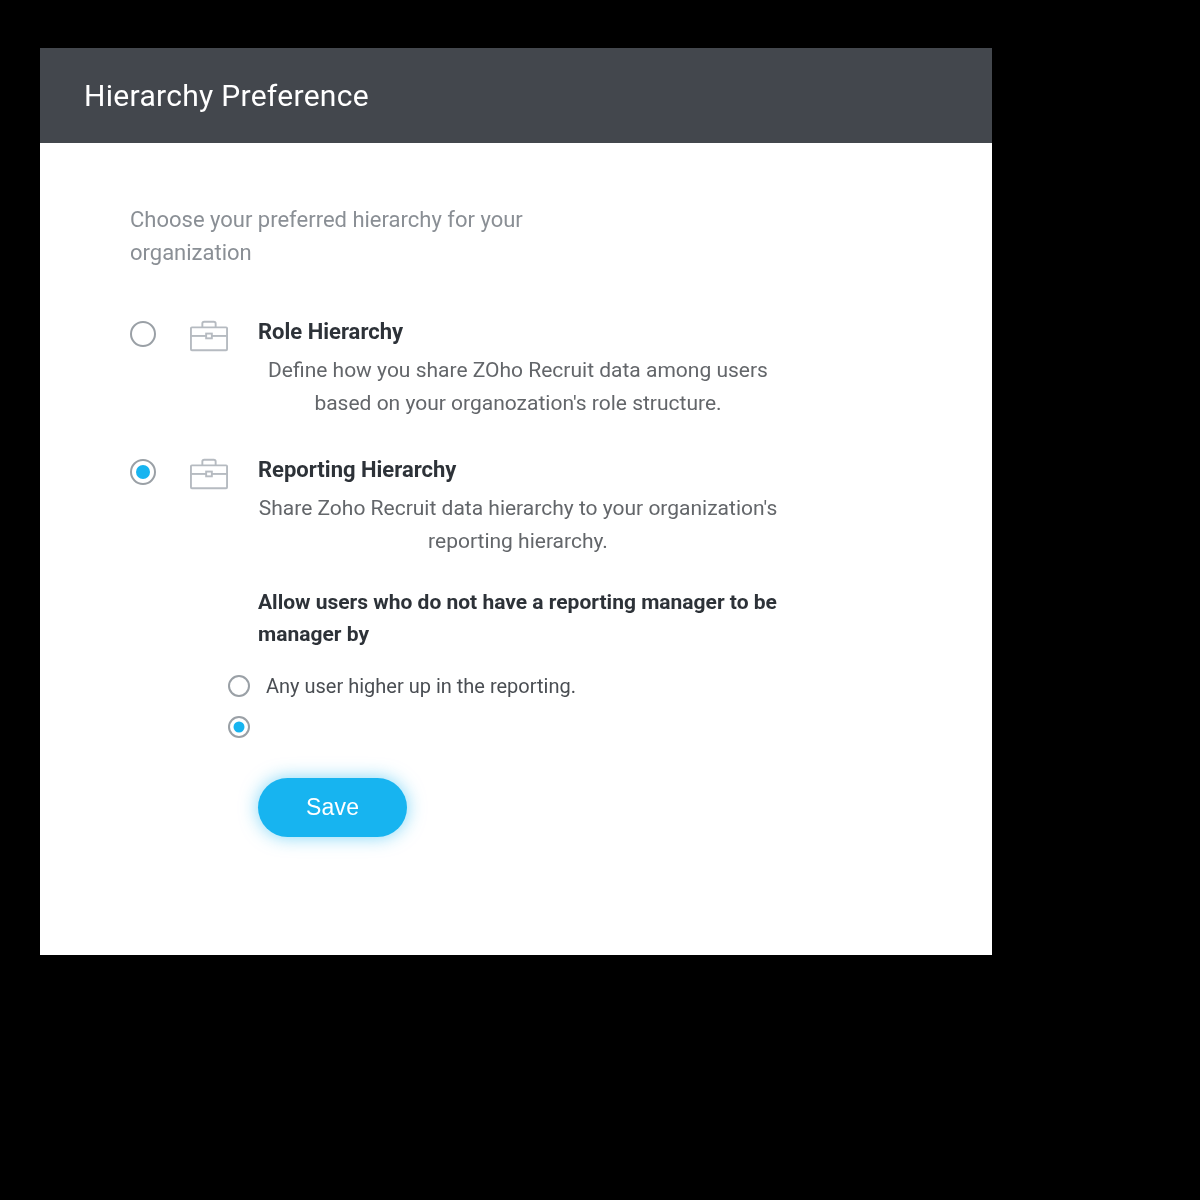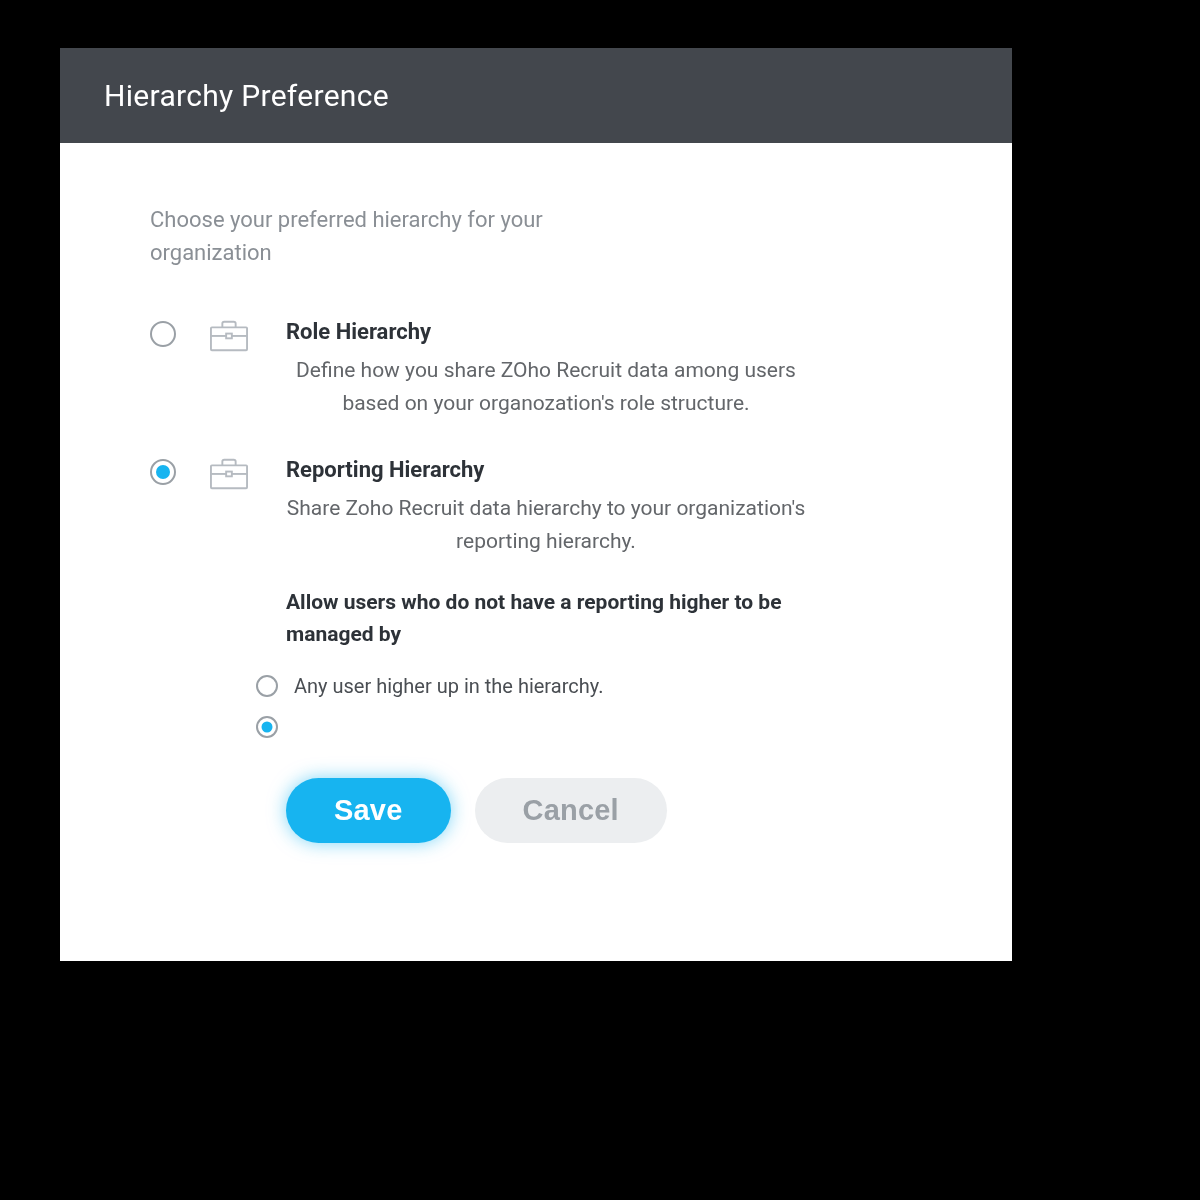"Hierarchy Preference" .modal-wrapper { left: 60px -> 40px }
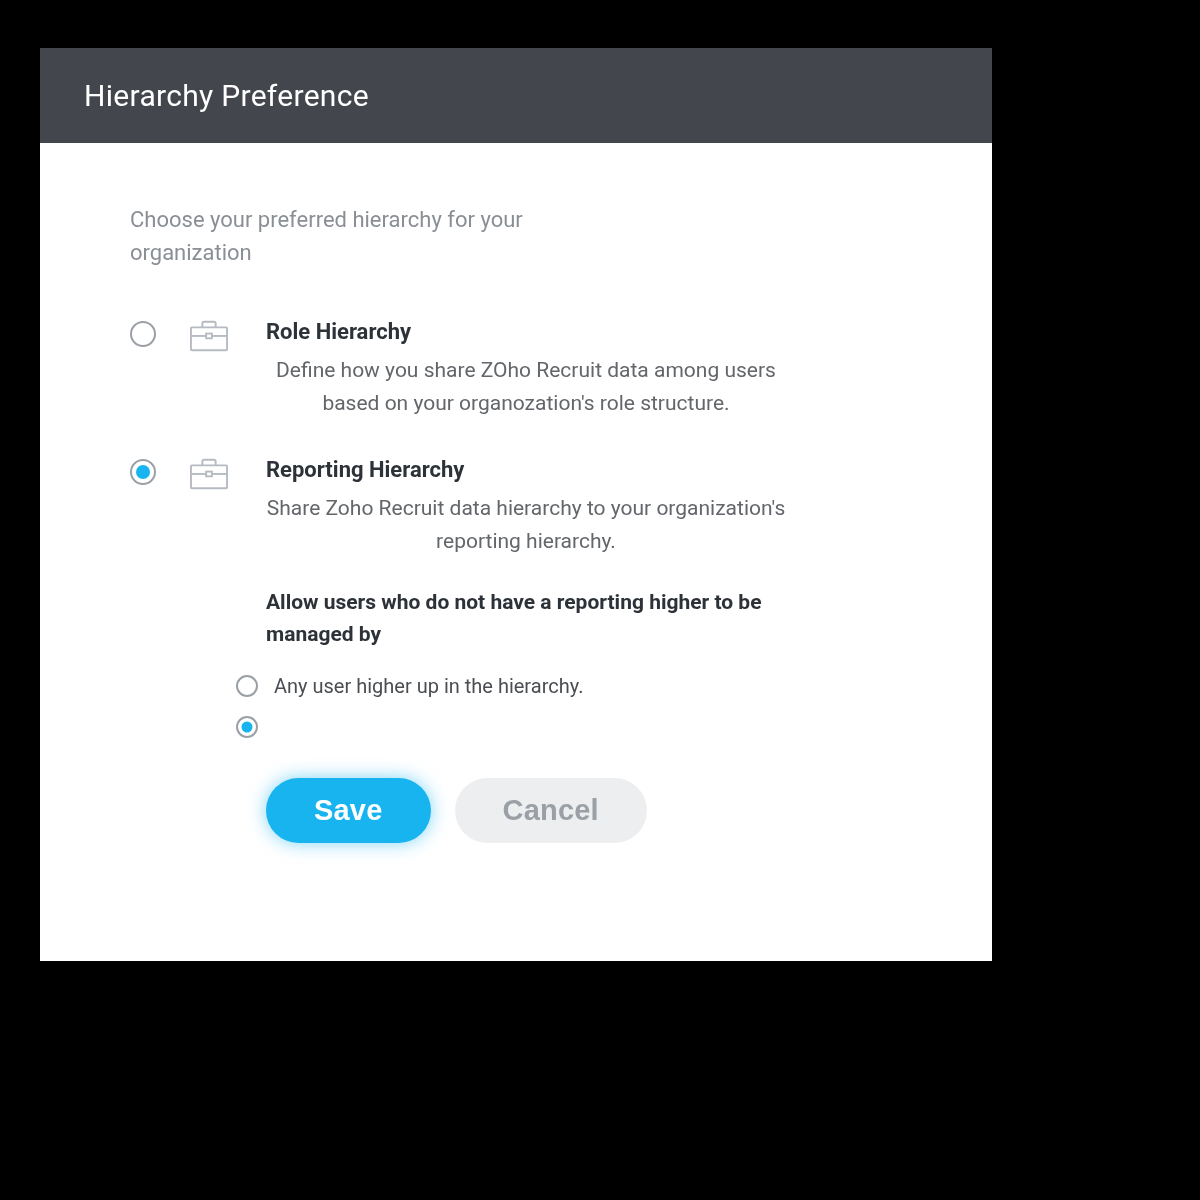"Role Hierarchy" .option-content { margin-left: 36px -> 28px }
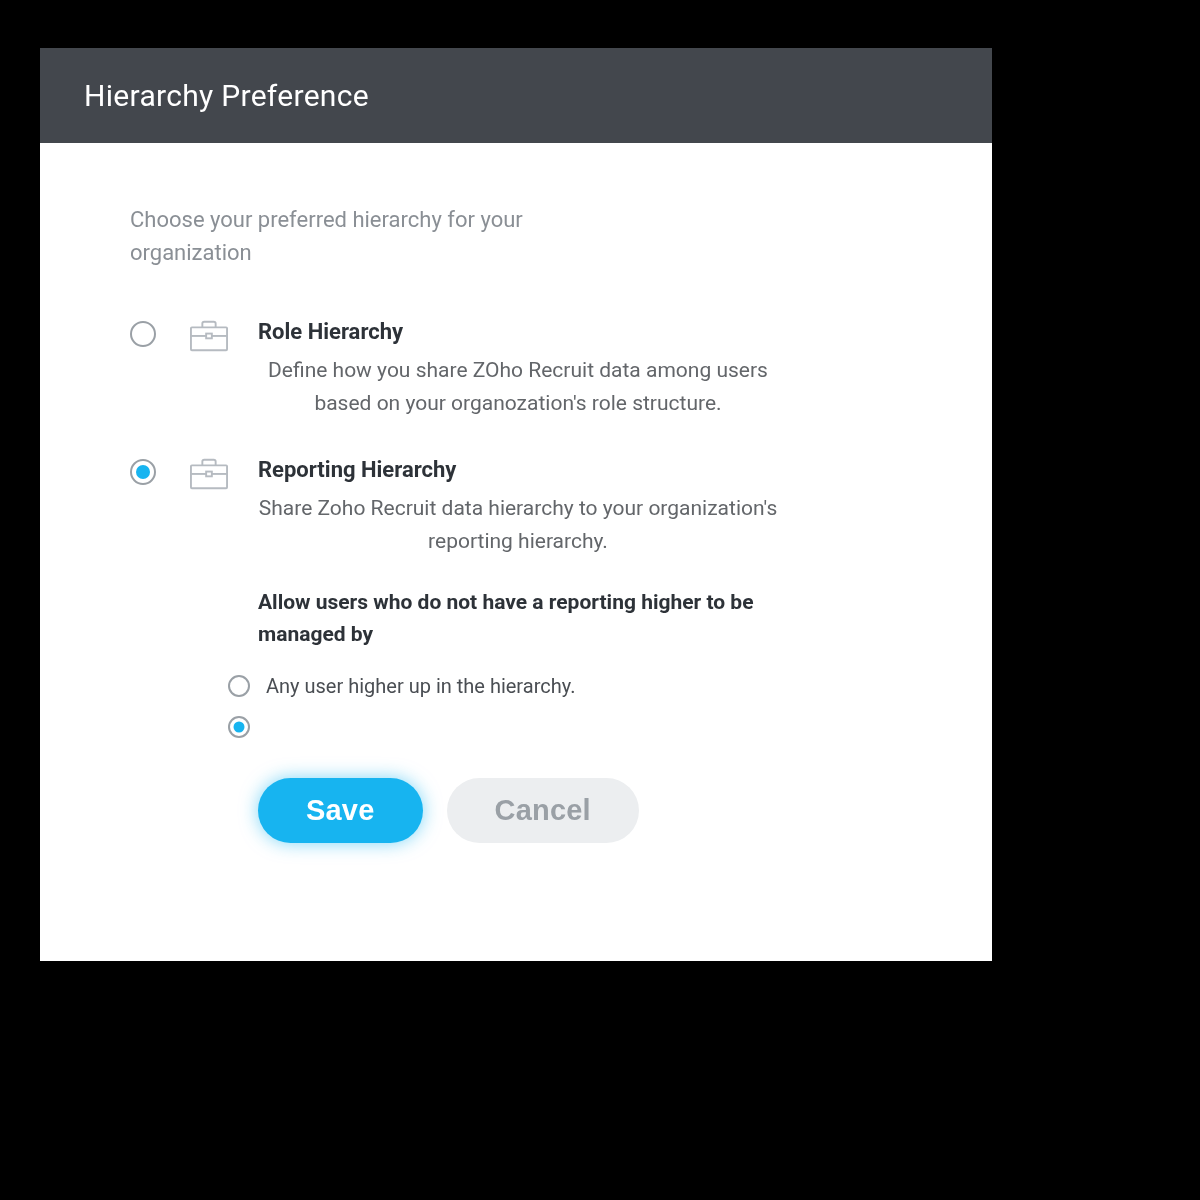"Allow users who do not" div.sub-heading { text: higher to be managed -> manager to be manager }
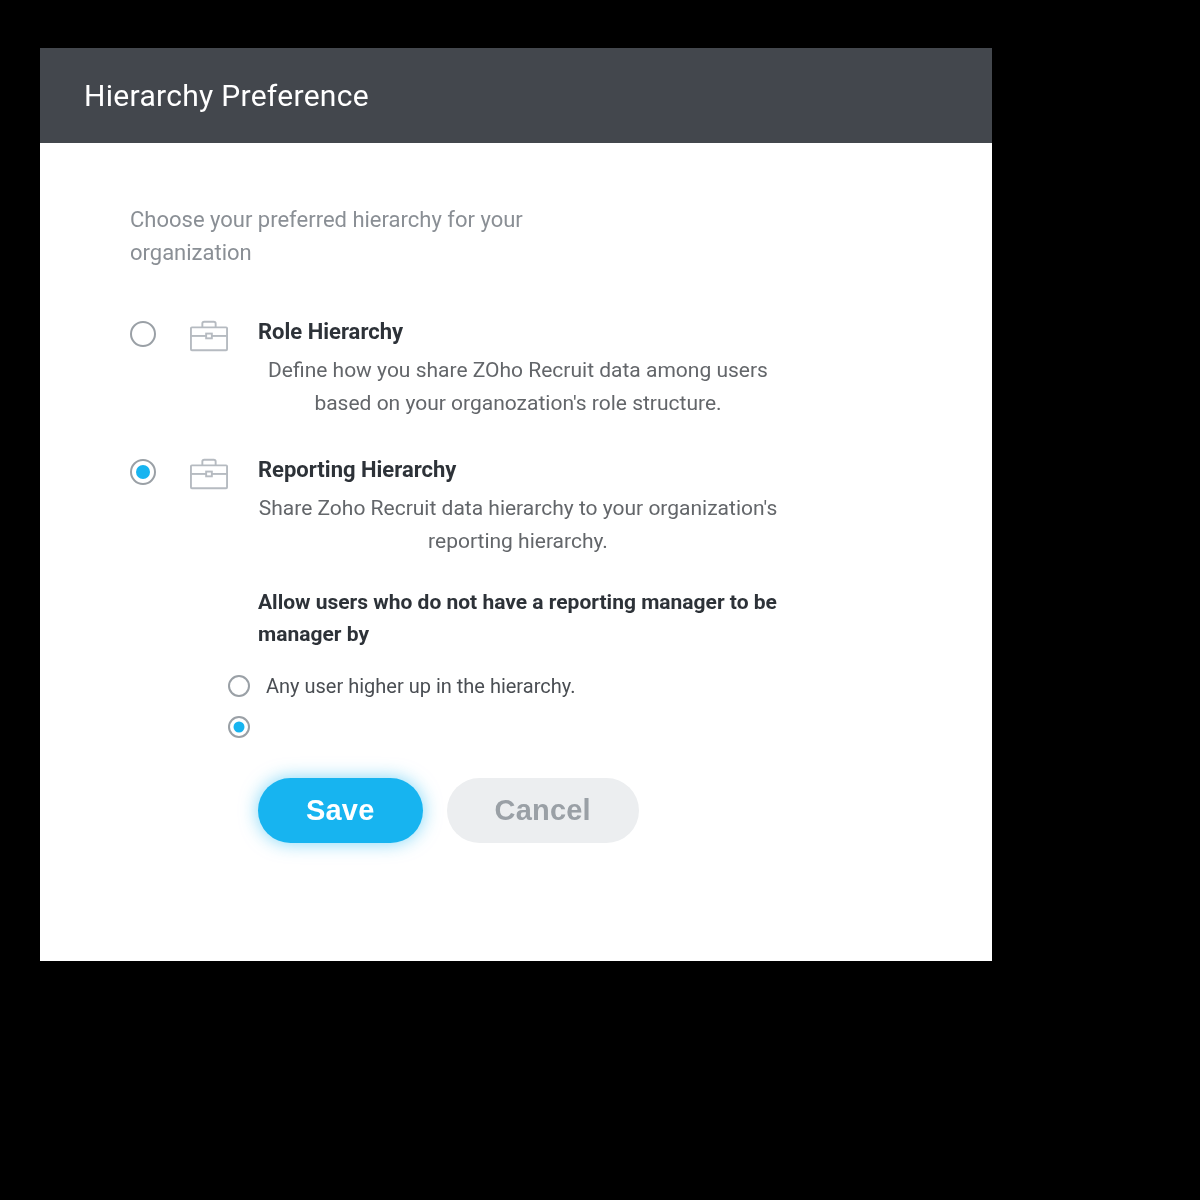"Any user higher up in" div.sub-label { text: hierarchy -> reporting }
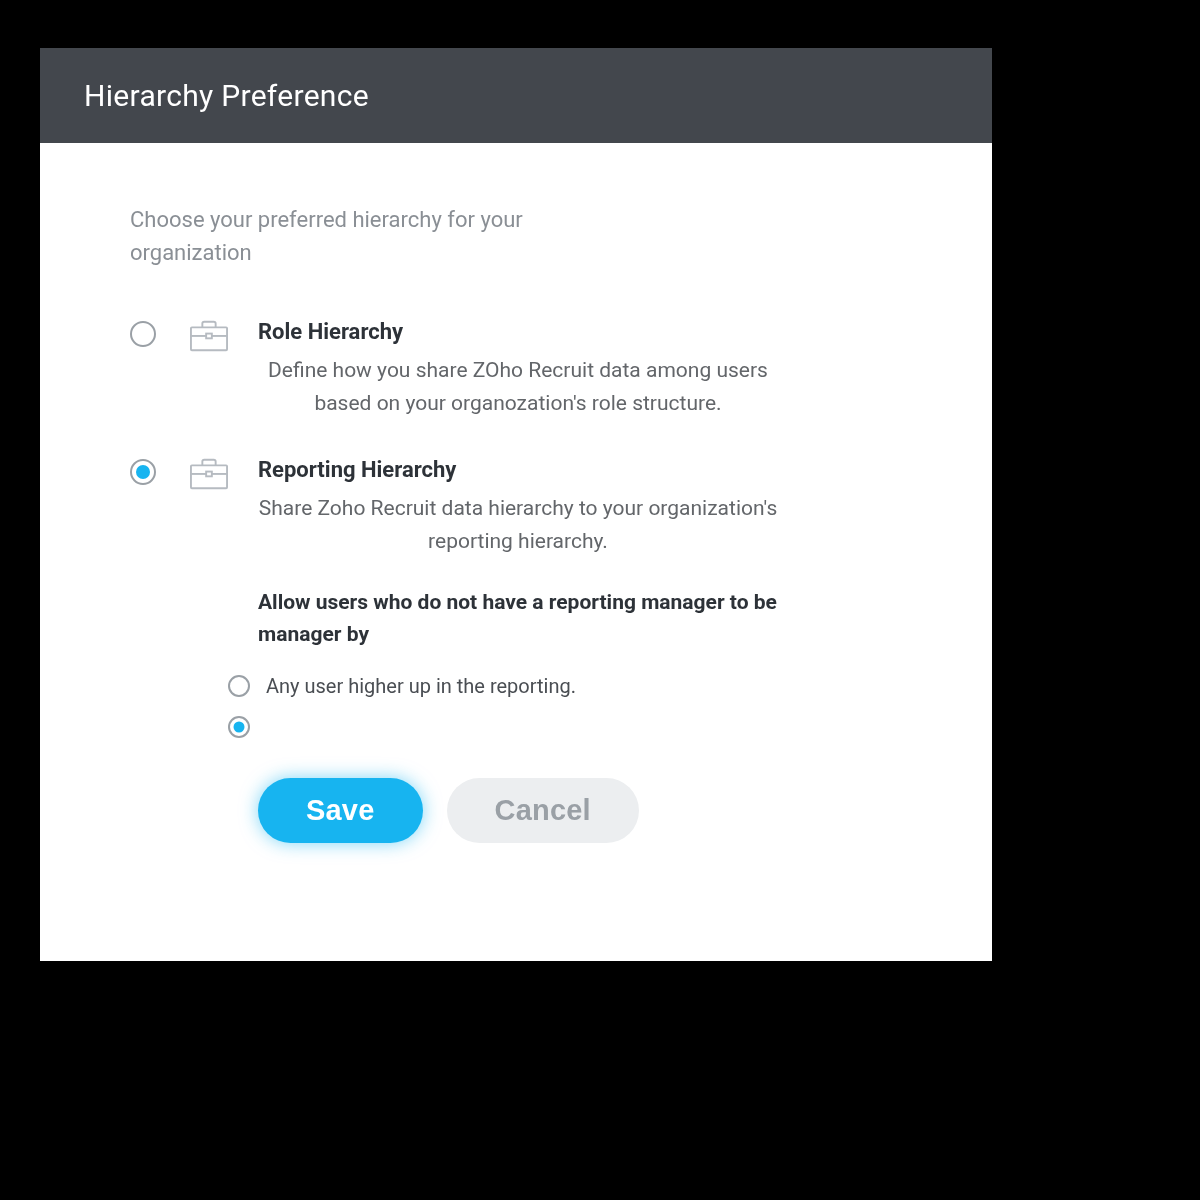"Save" .btn { font-size: 29px -> 23px; font-weight: 700 -> 400 }
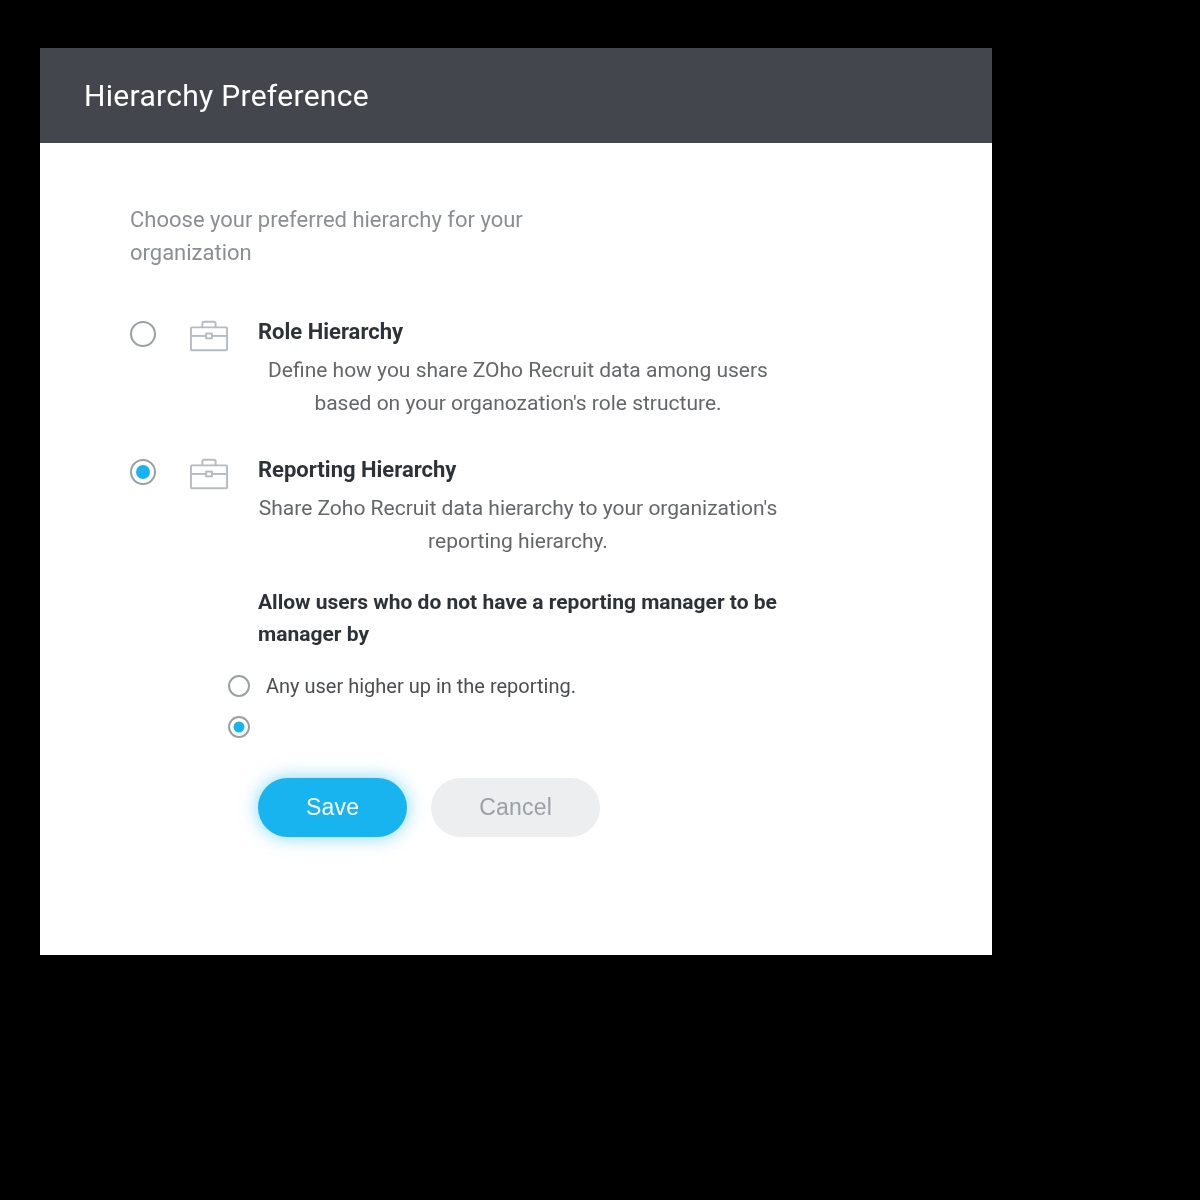"Cancel" button.btn { html: <button>Cancel</button> -> none }
